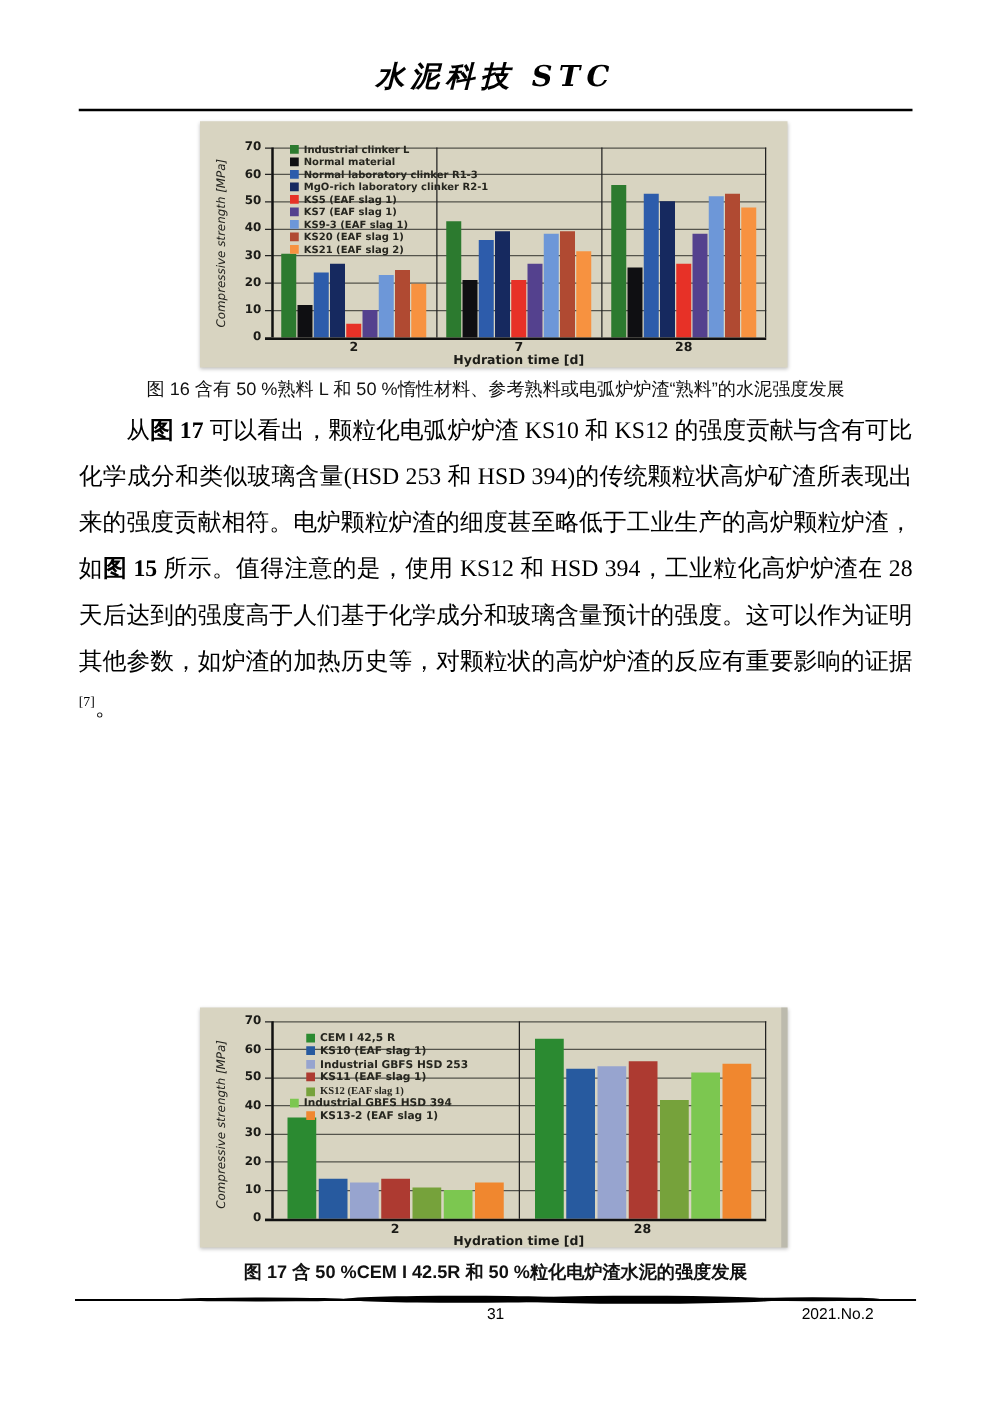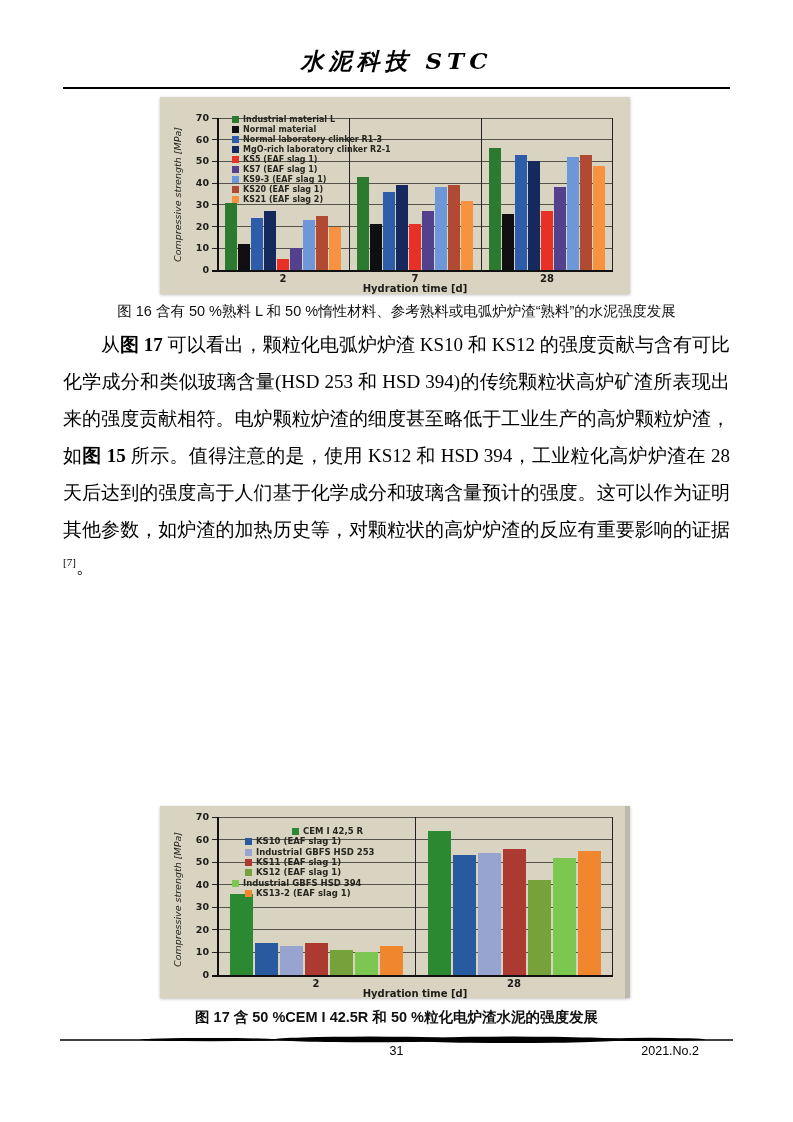"Industrial material L" span { text: material -> clinker }
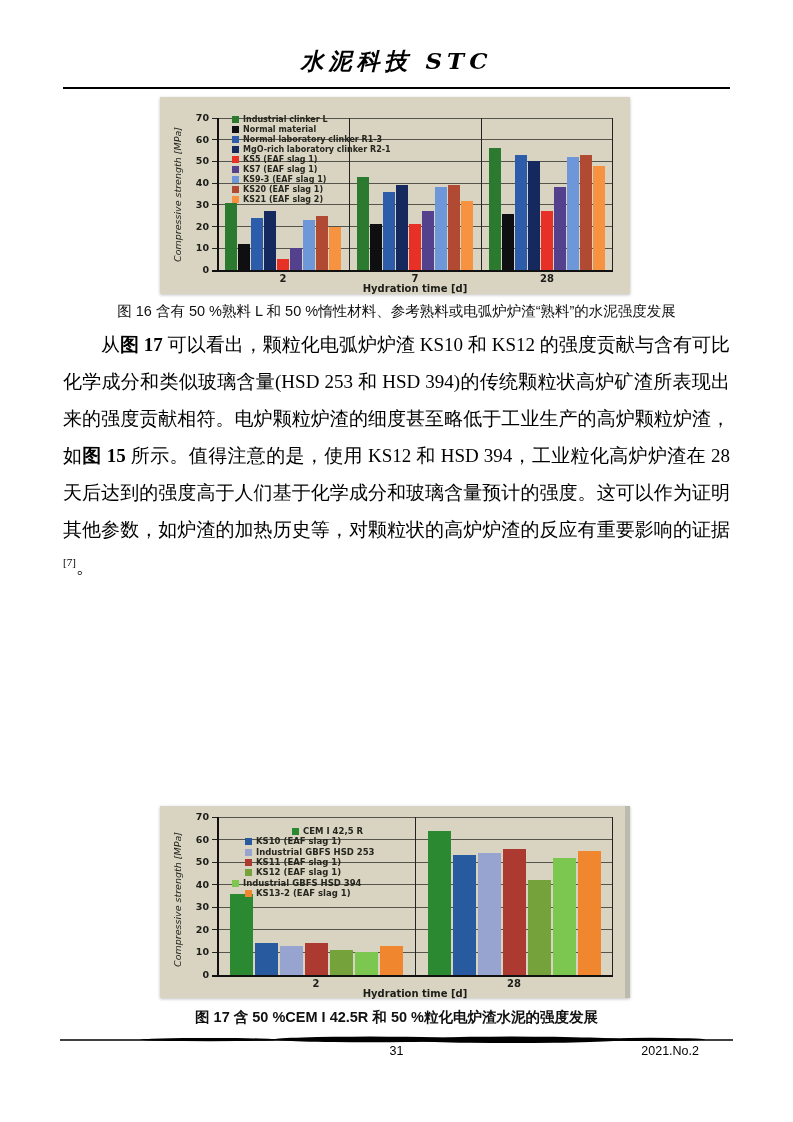"CEM I 42,5 R" div.c-leg-row { margin-left: 47px -> none }
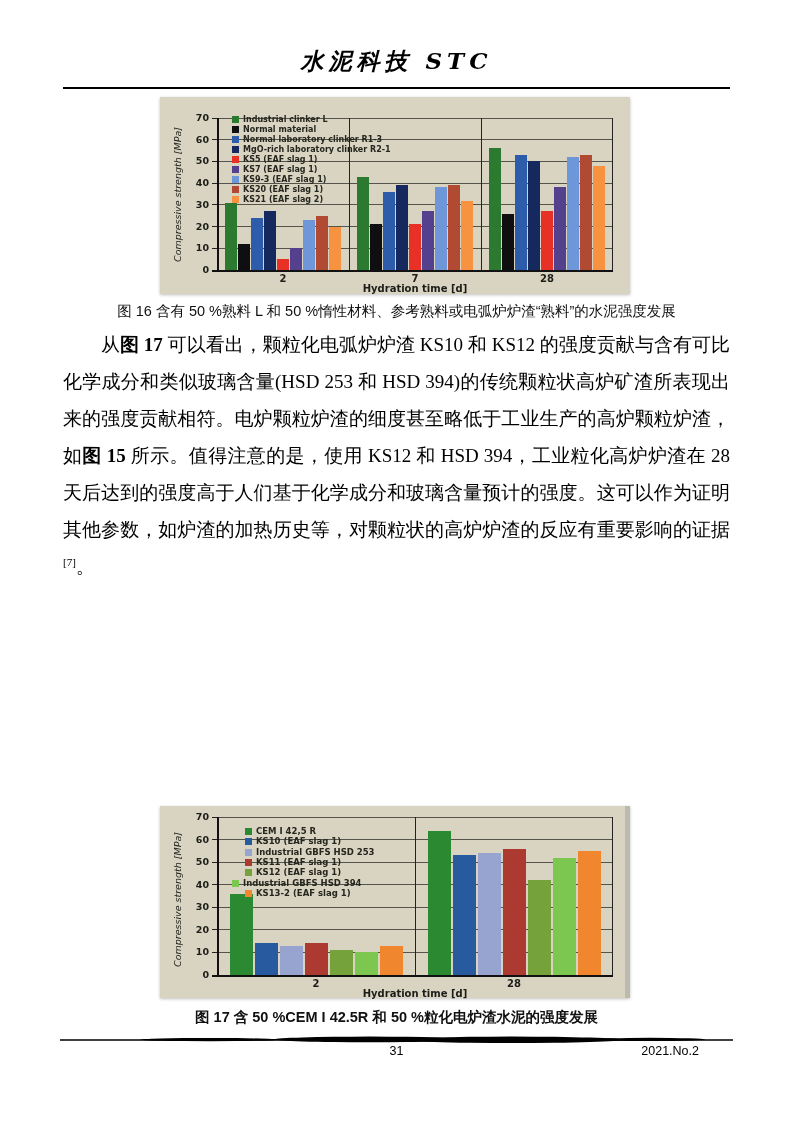"KS12 (EAF slag 1)" div.c-leg-row { font-family: none -> Liberation Serif, serif }
